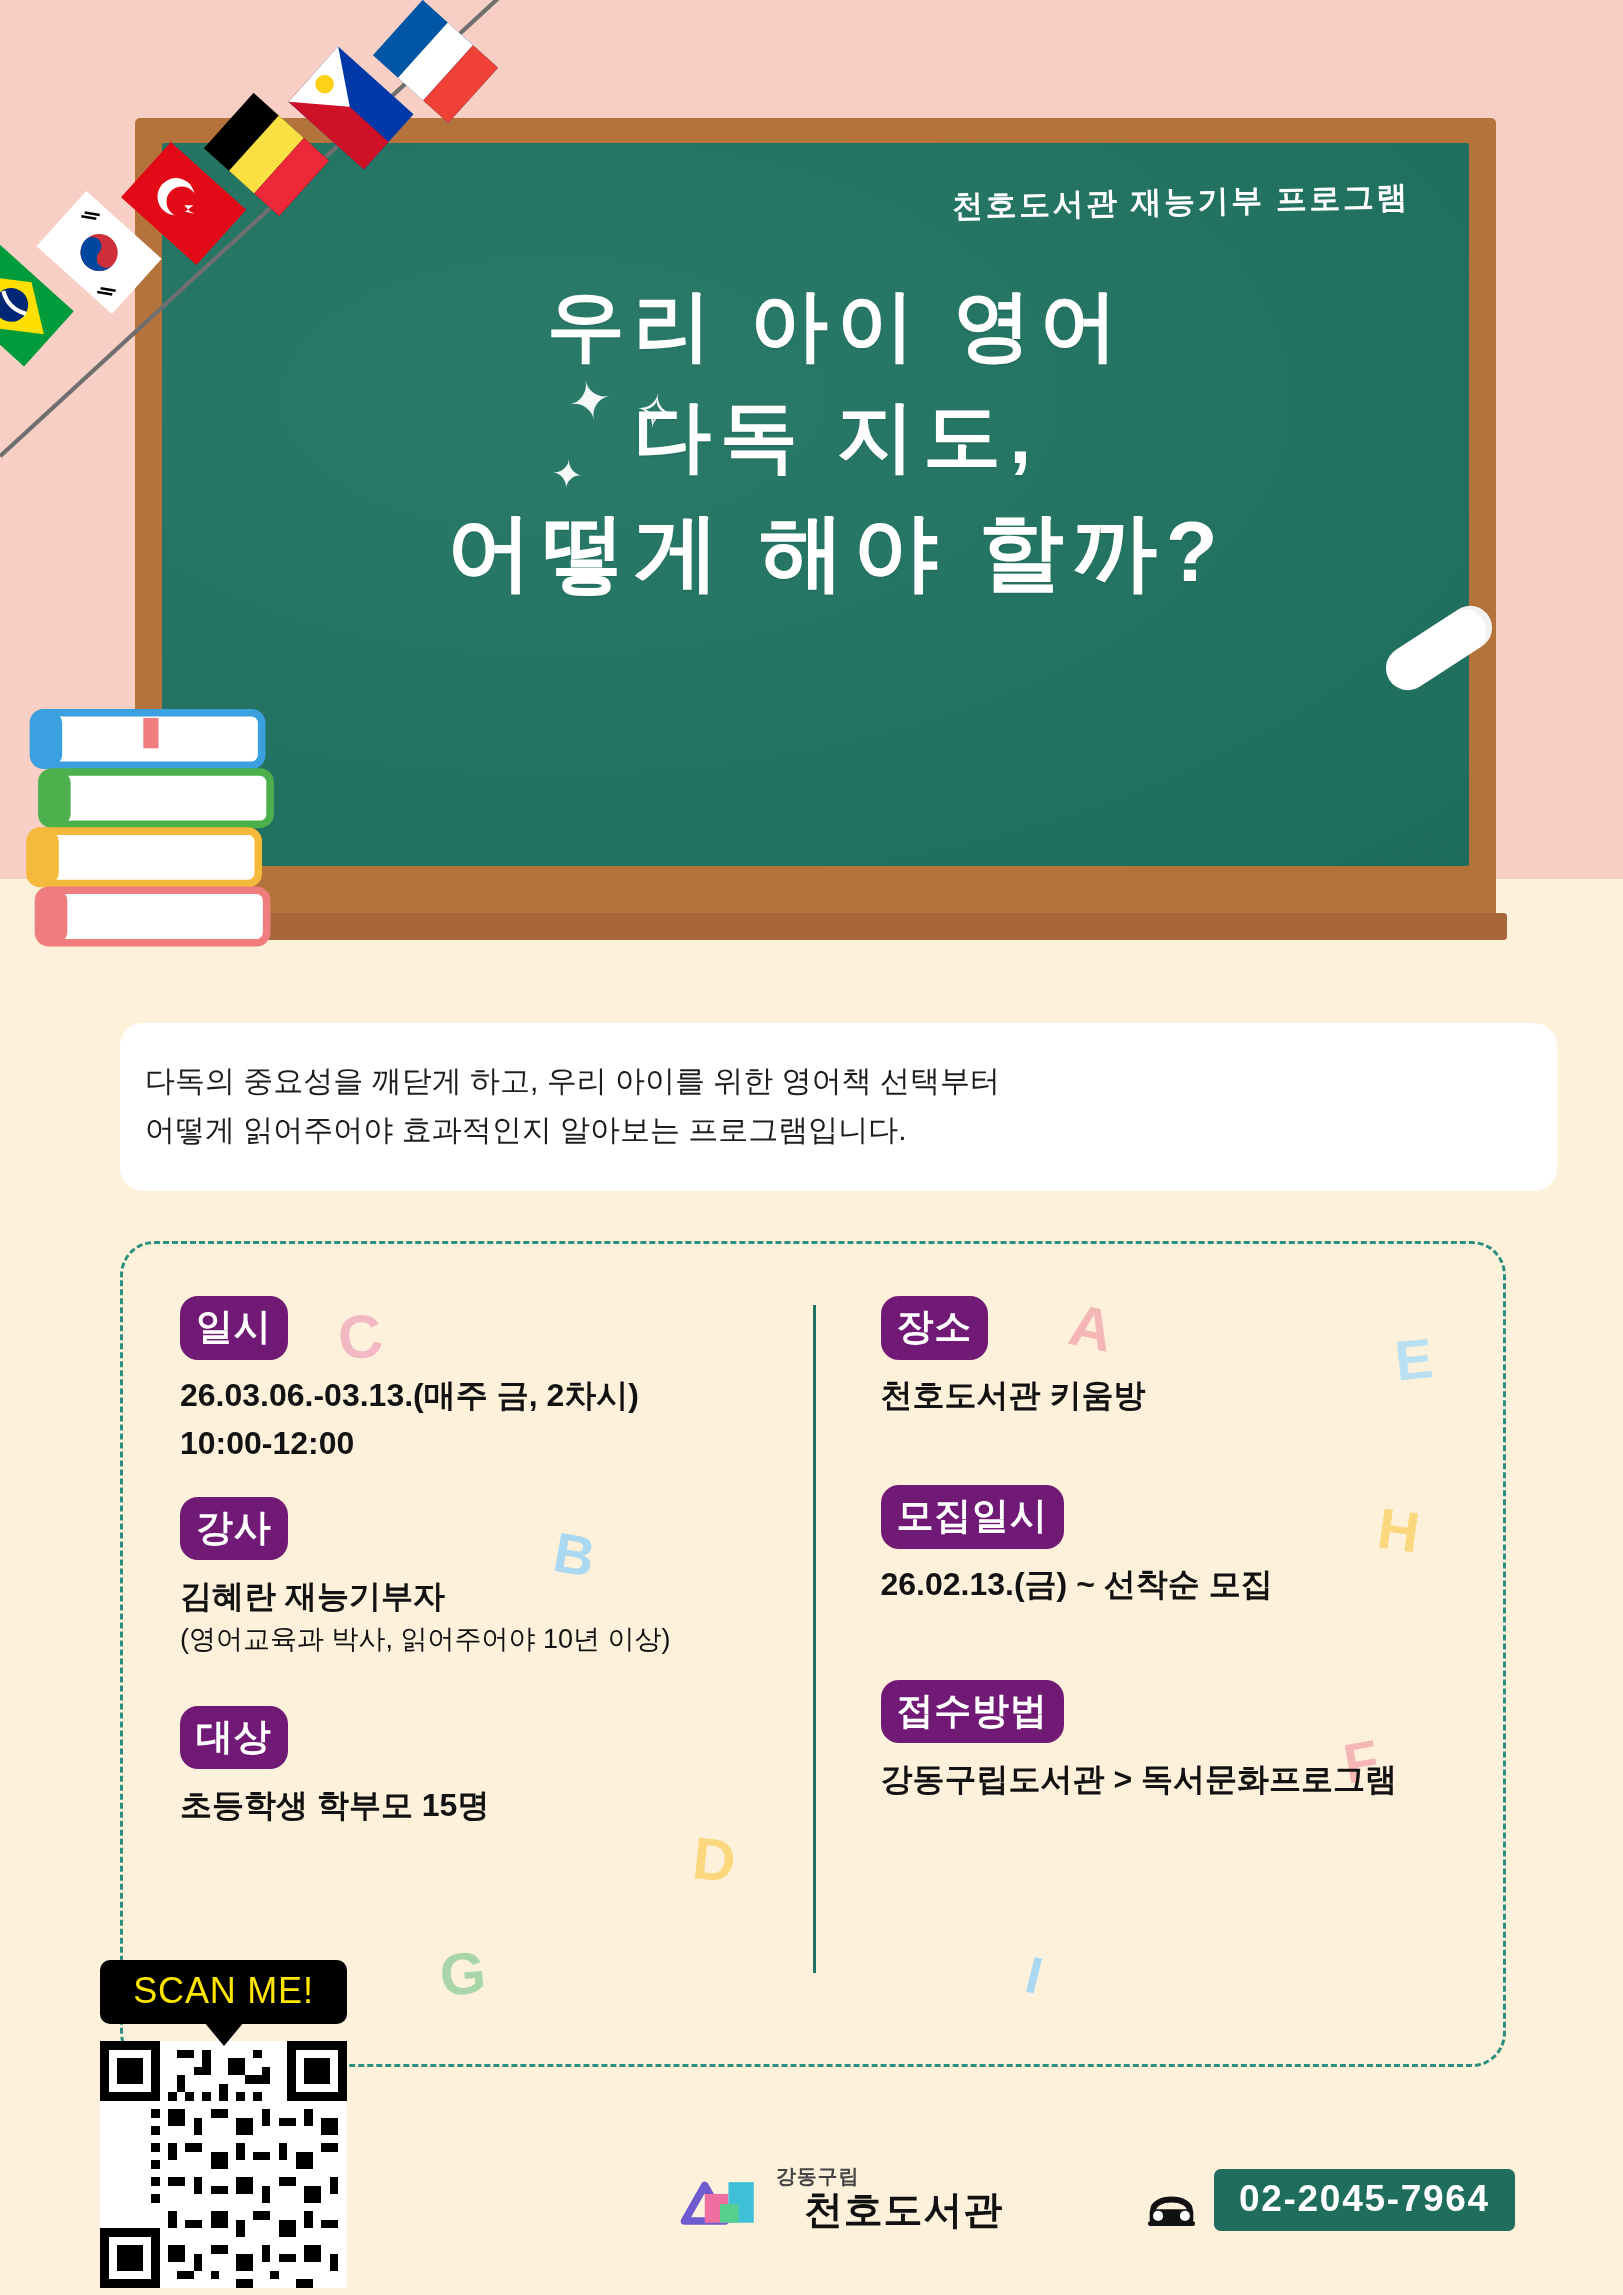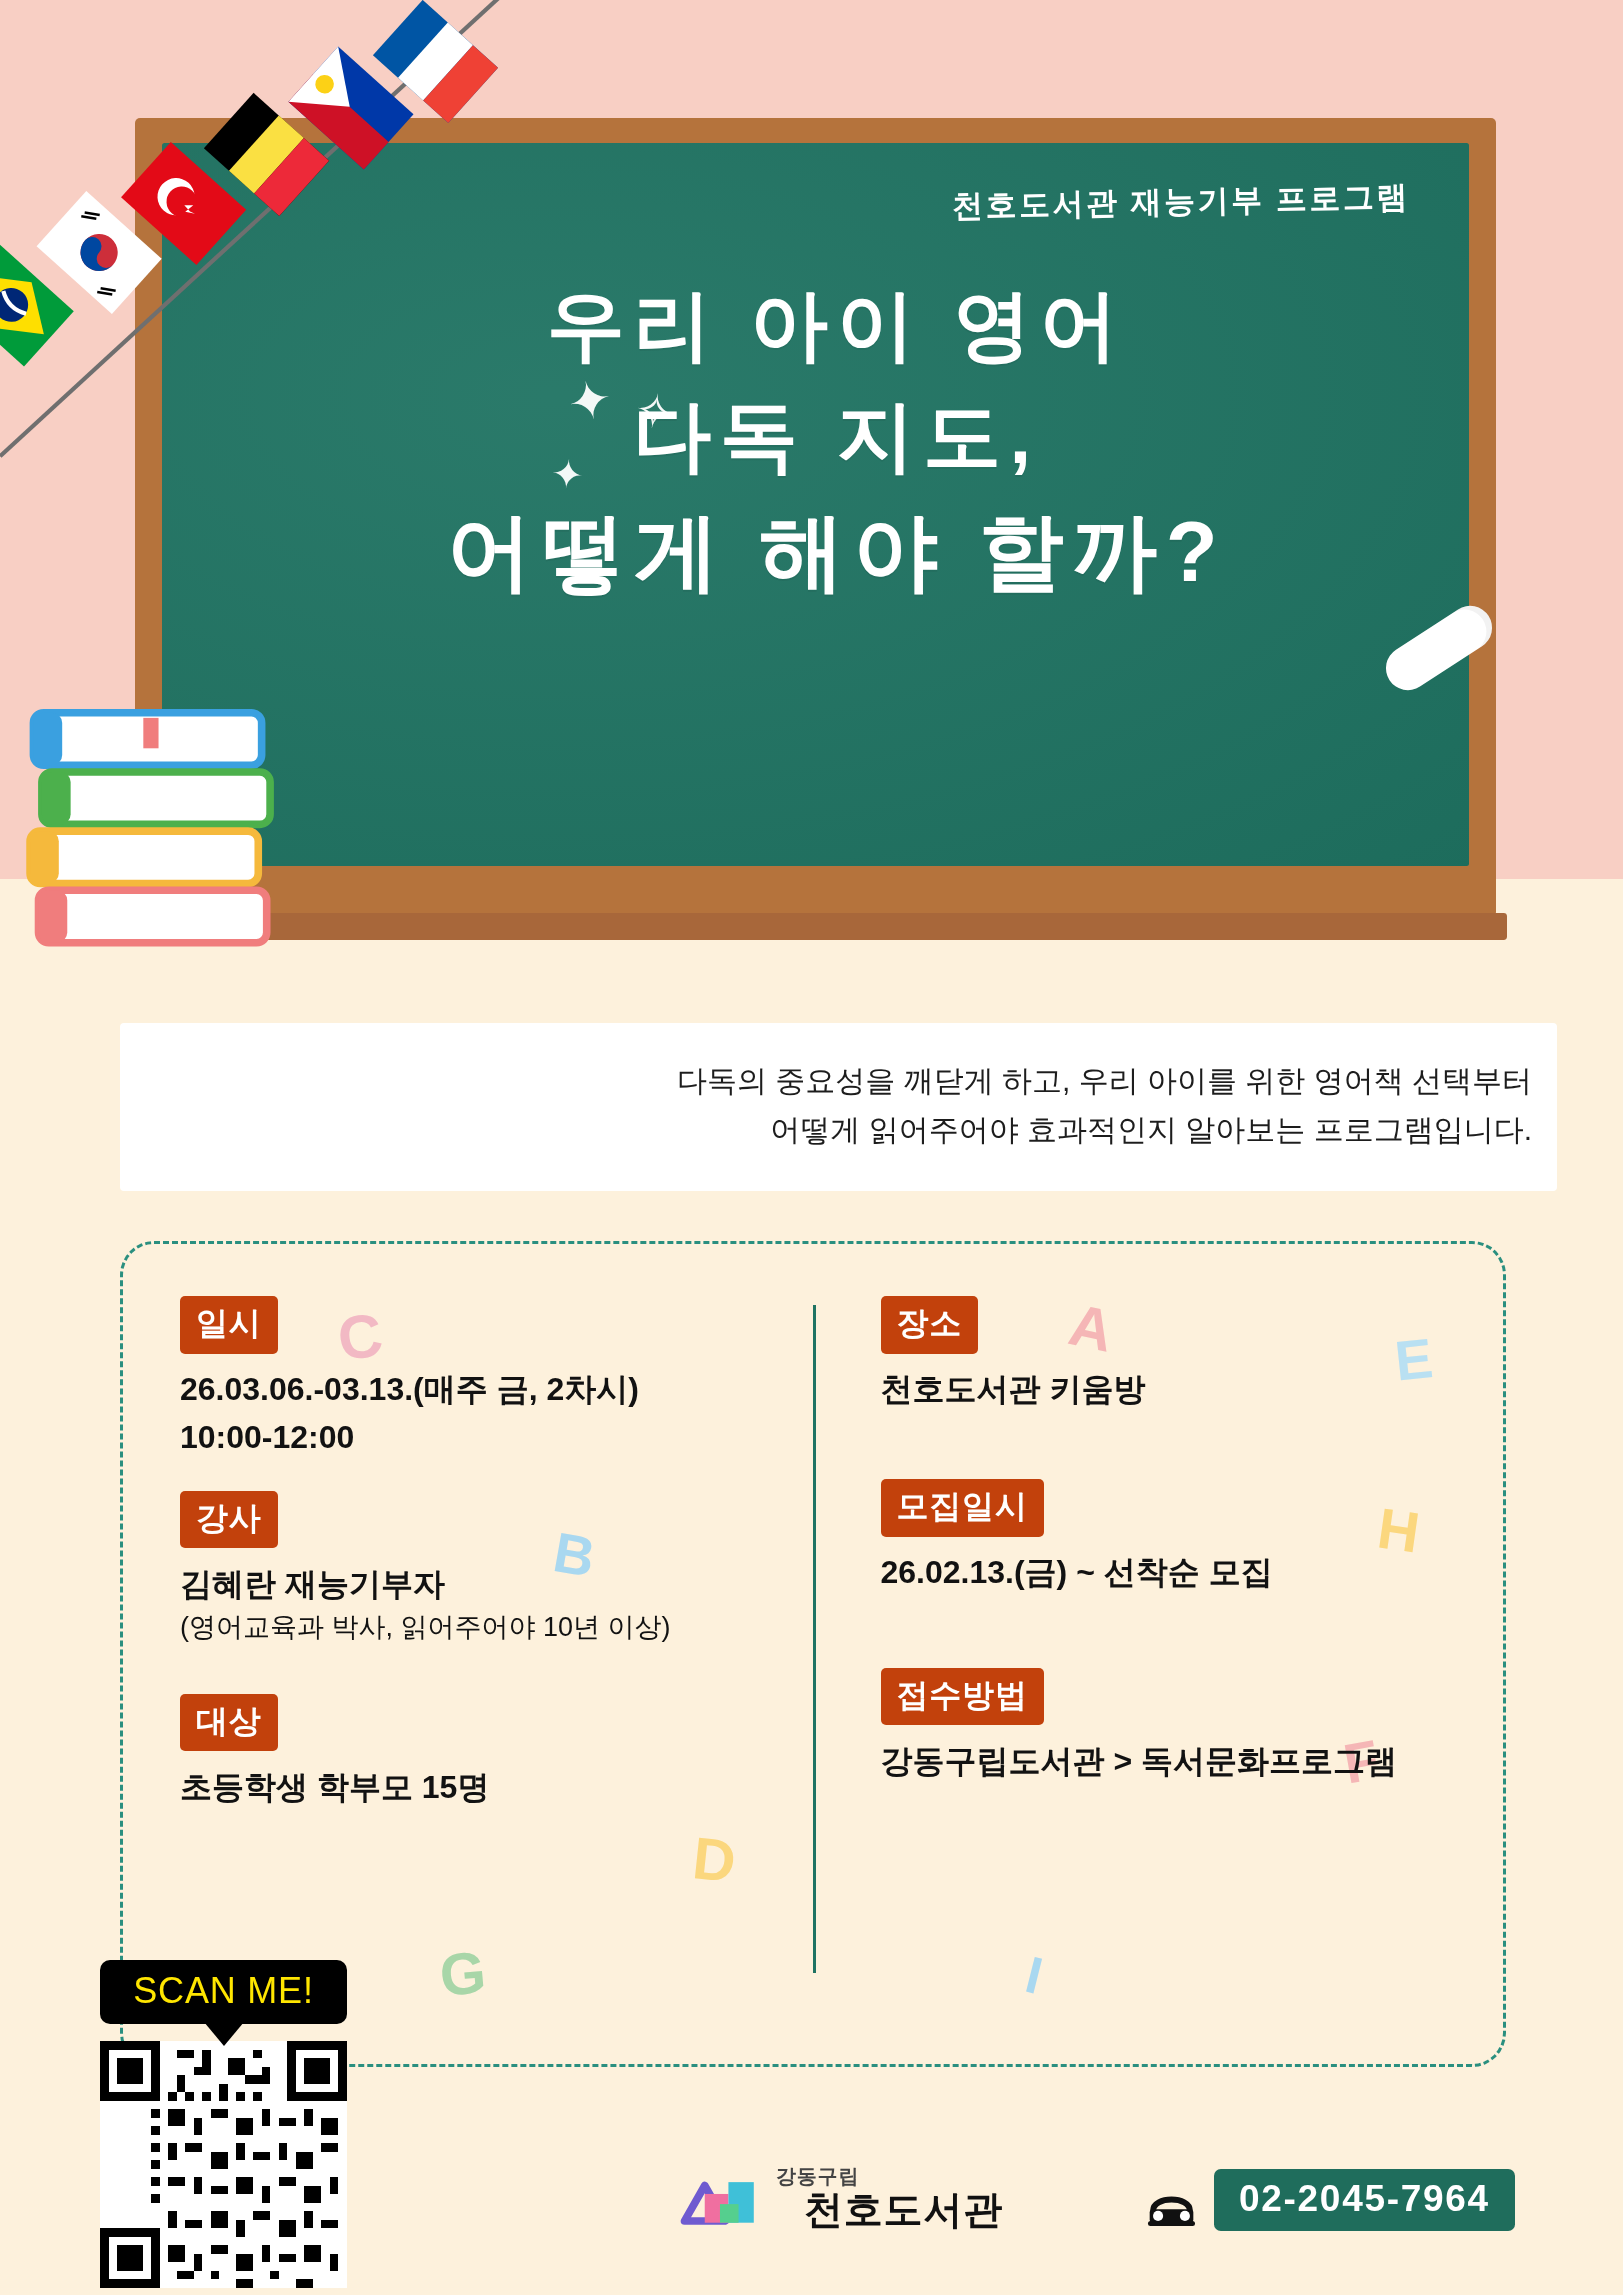"다독의 중요성을 깨닫게 하고, 우리" .desc-card { border-radius: 4px -> 23px; text-align: right -> left }
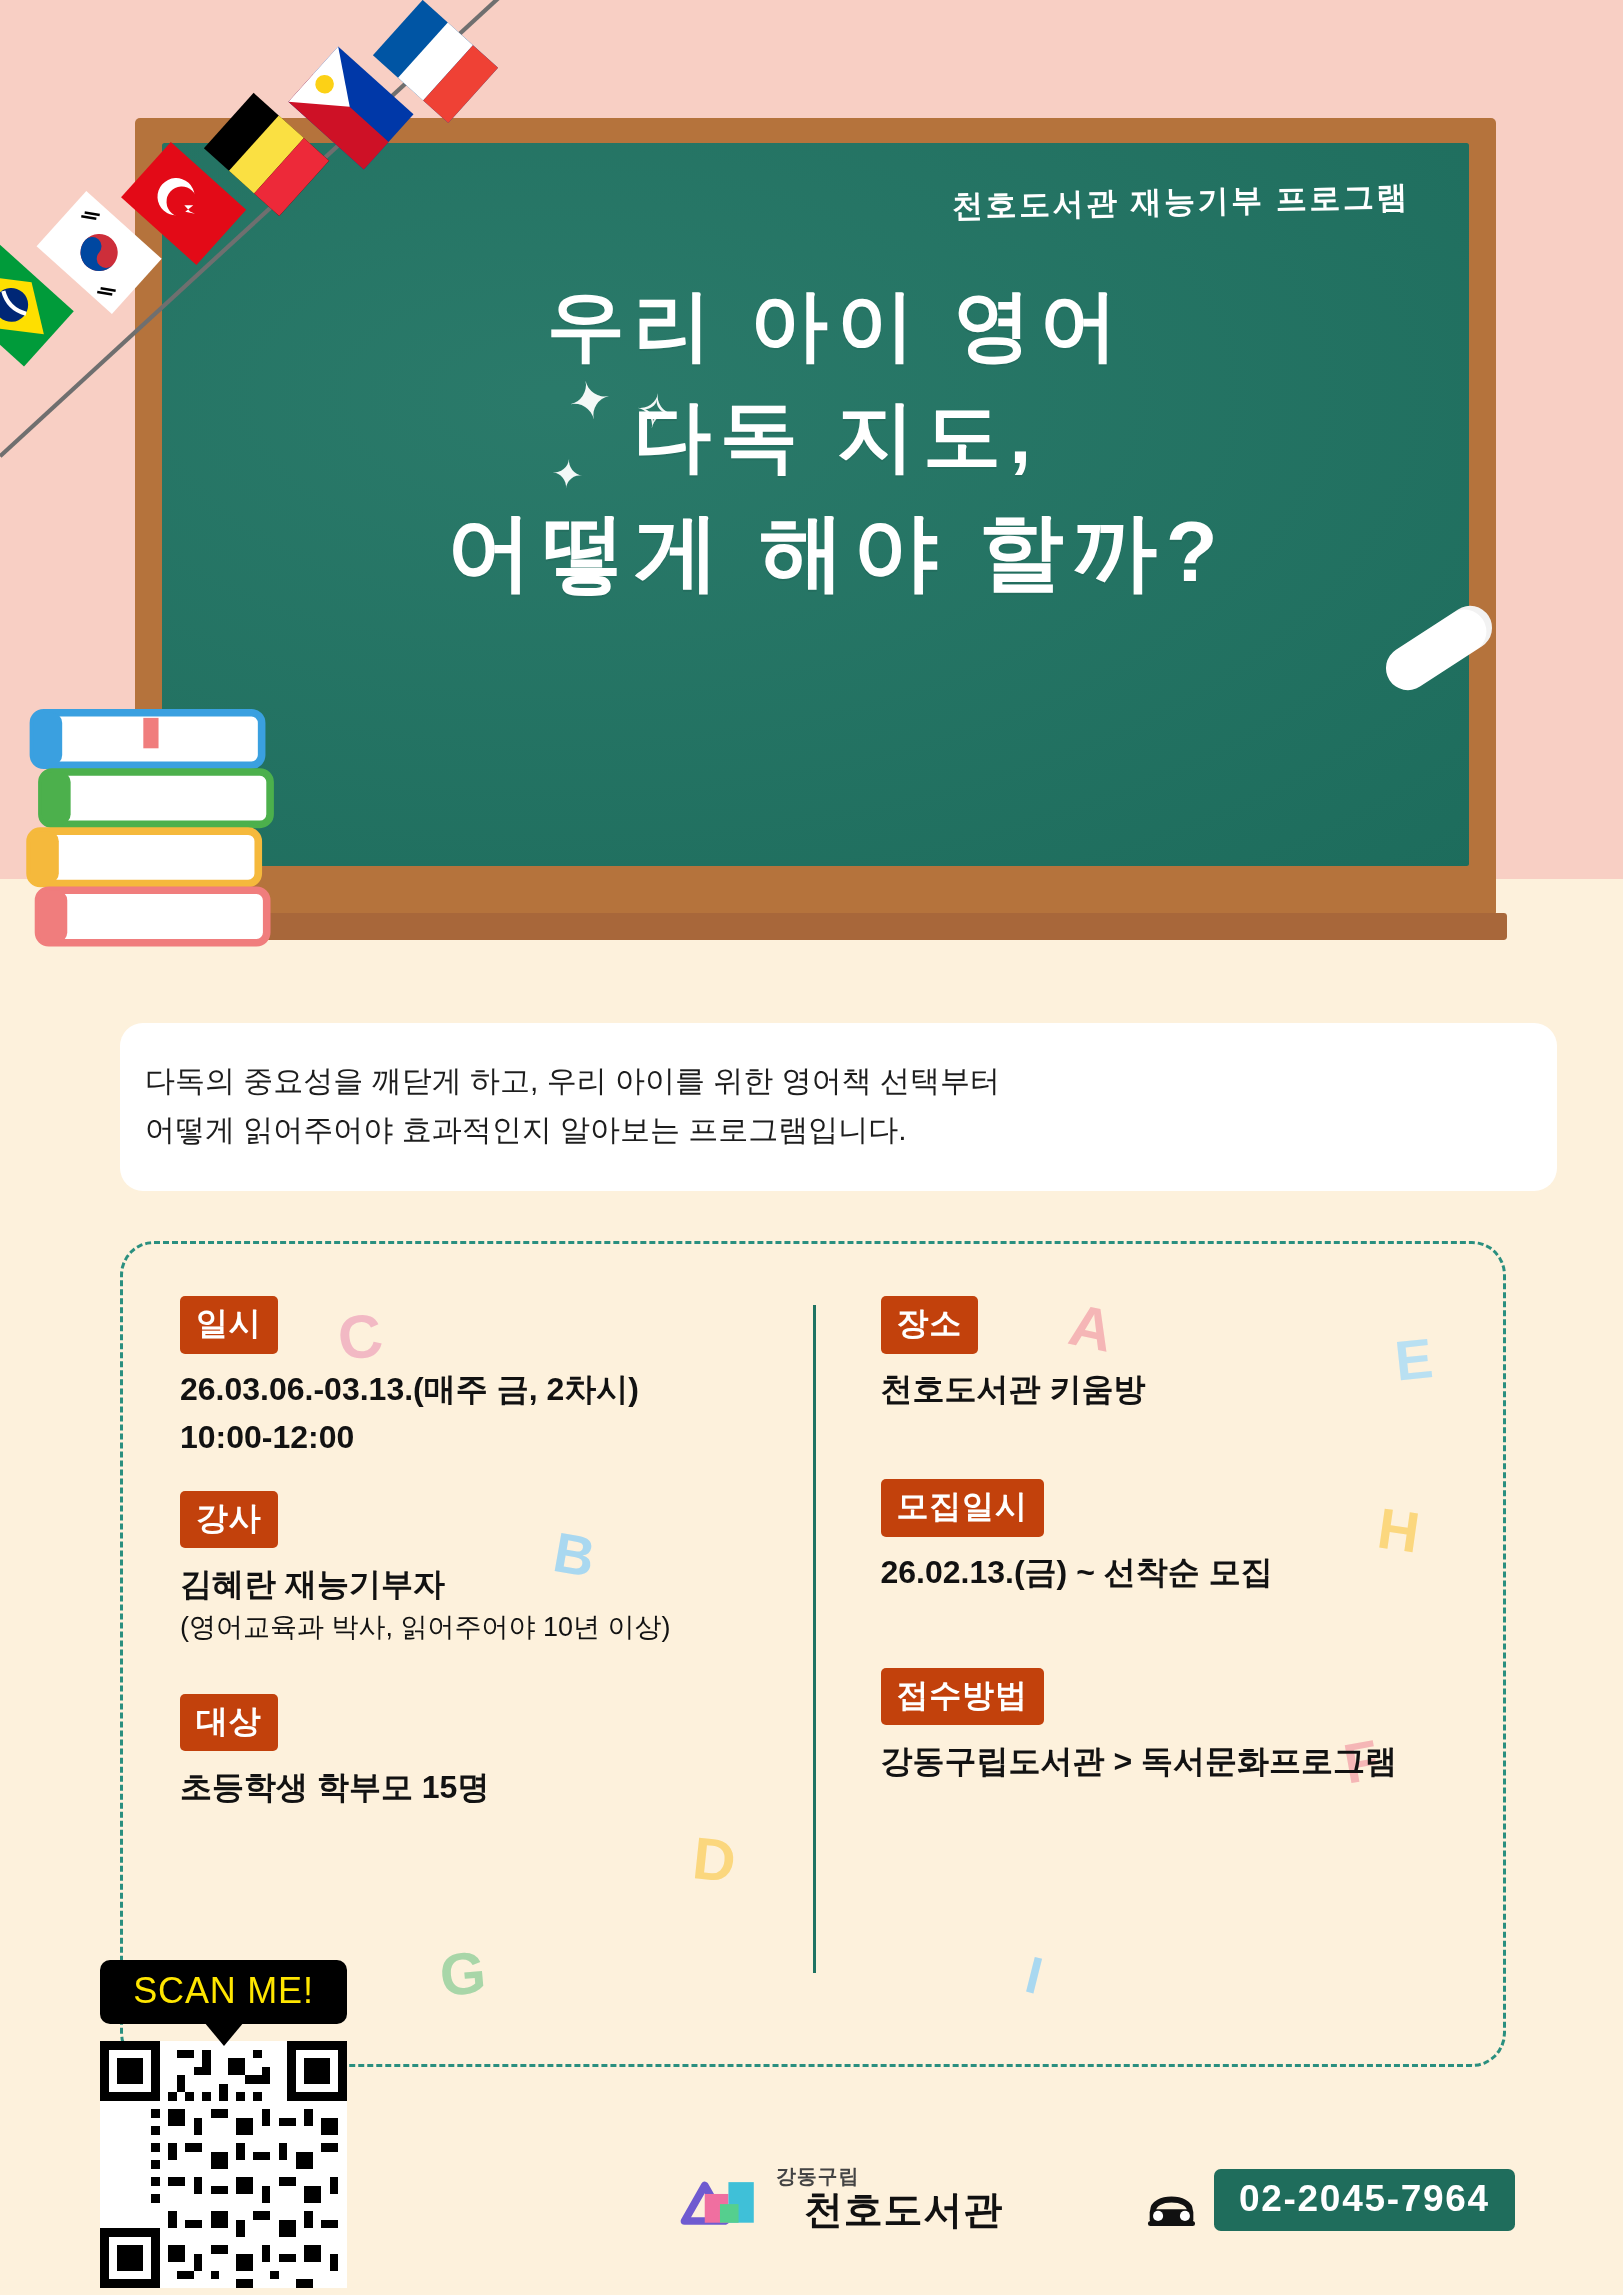"일시" .field-label { background: #c2410c -> #701a75; border-radius: 5px -> 18px; font-size: 32px -> 37px }
